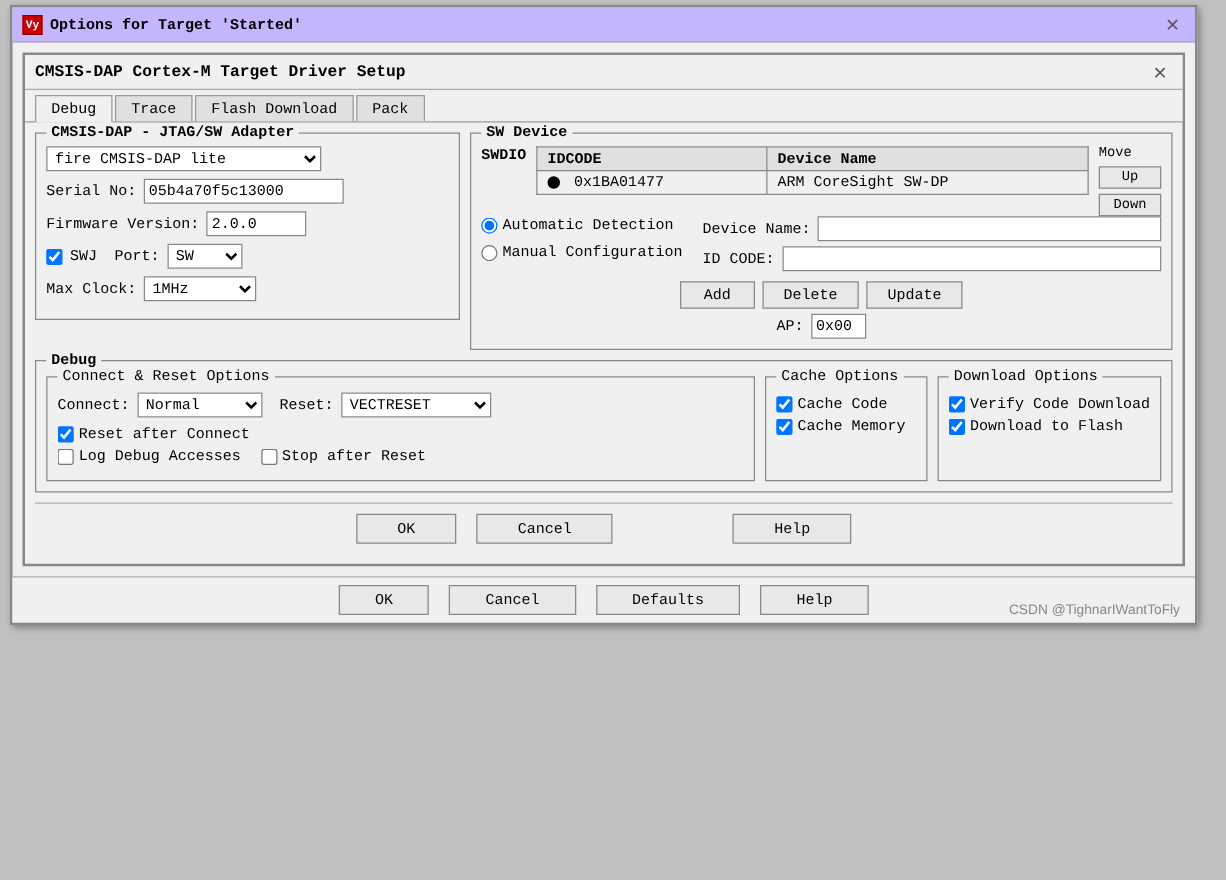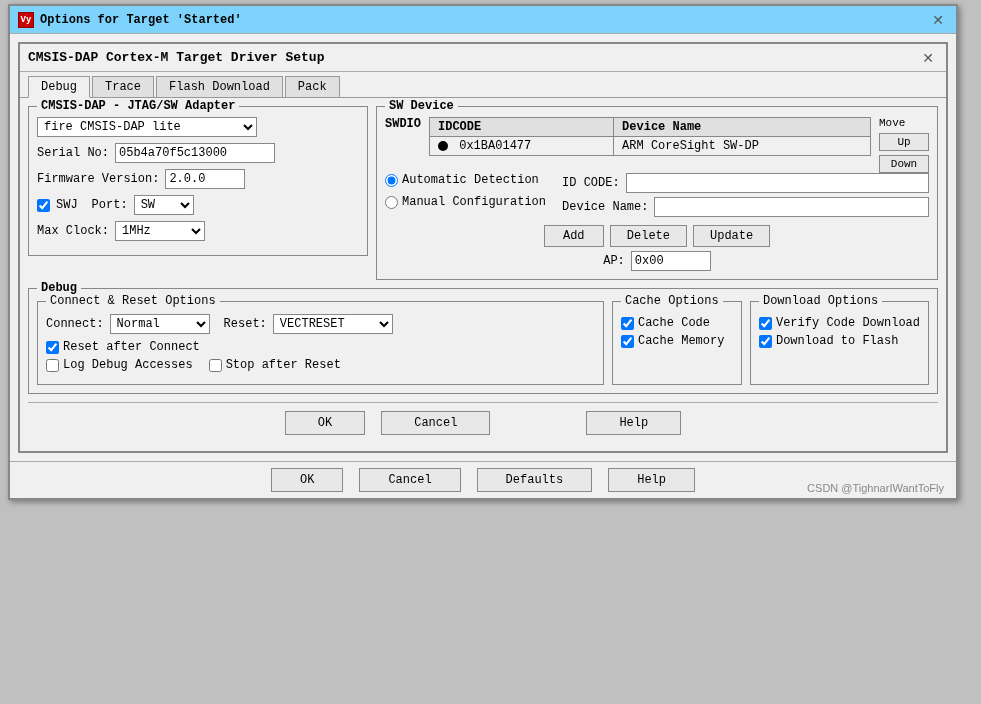"Vy" .outer-titlebar { background: #7dd3fc -> #c4b5fd }
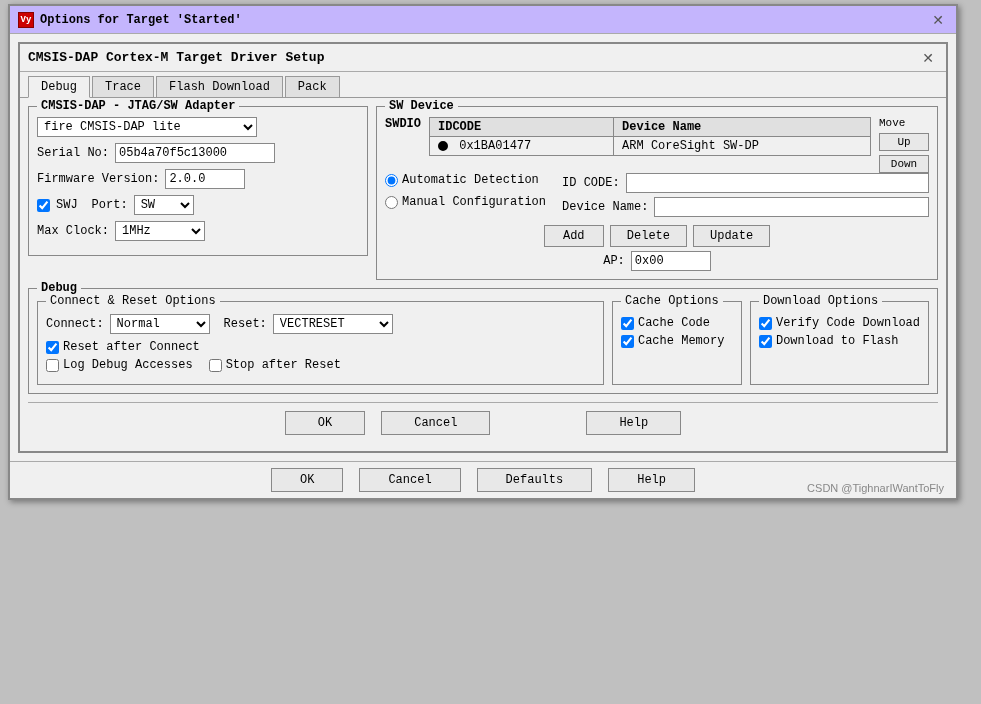"ID CODE:" div.id-row { order: before "Device Name:" -> after "Device Name:" }
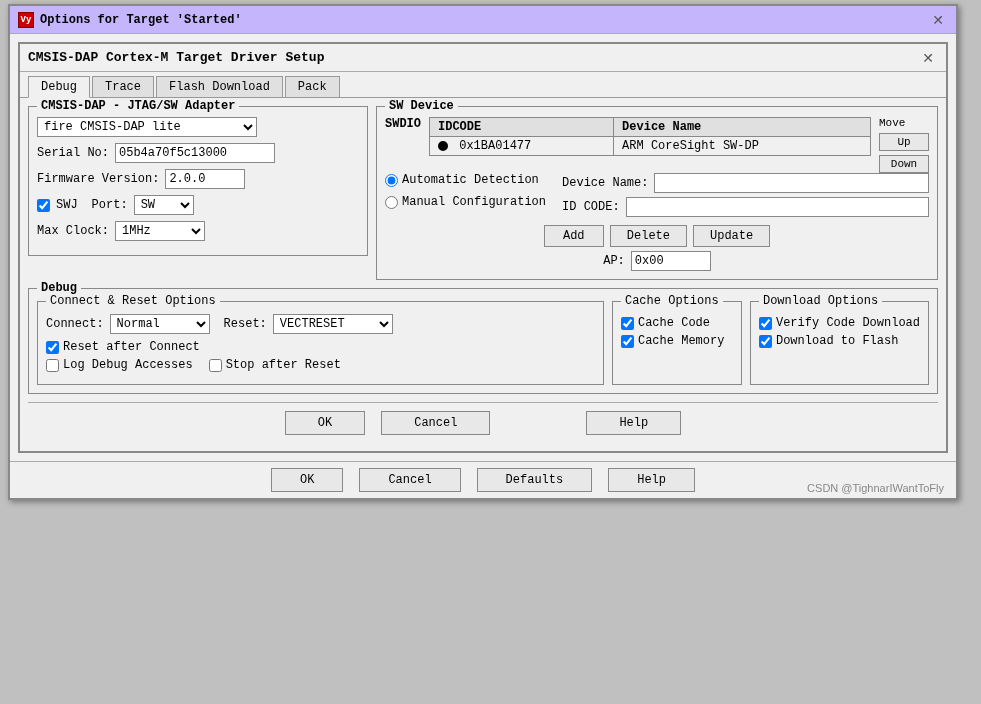"0x00" input { width: 80px -> 44px }
